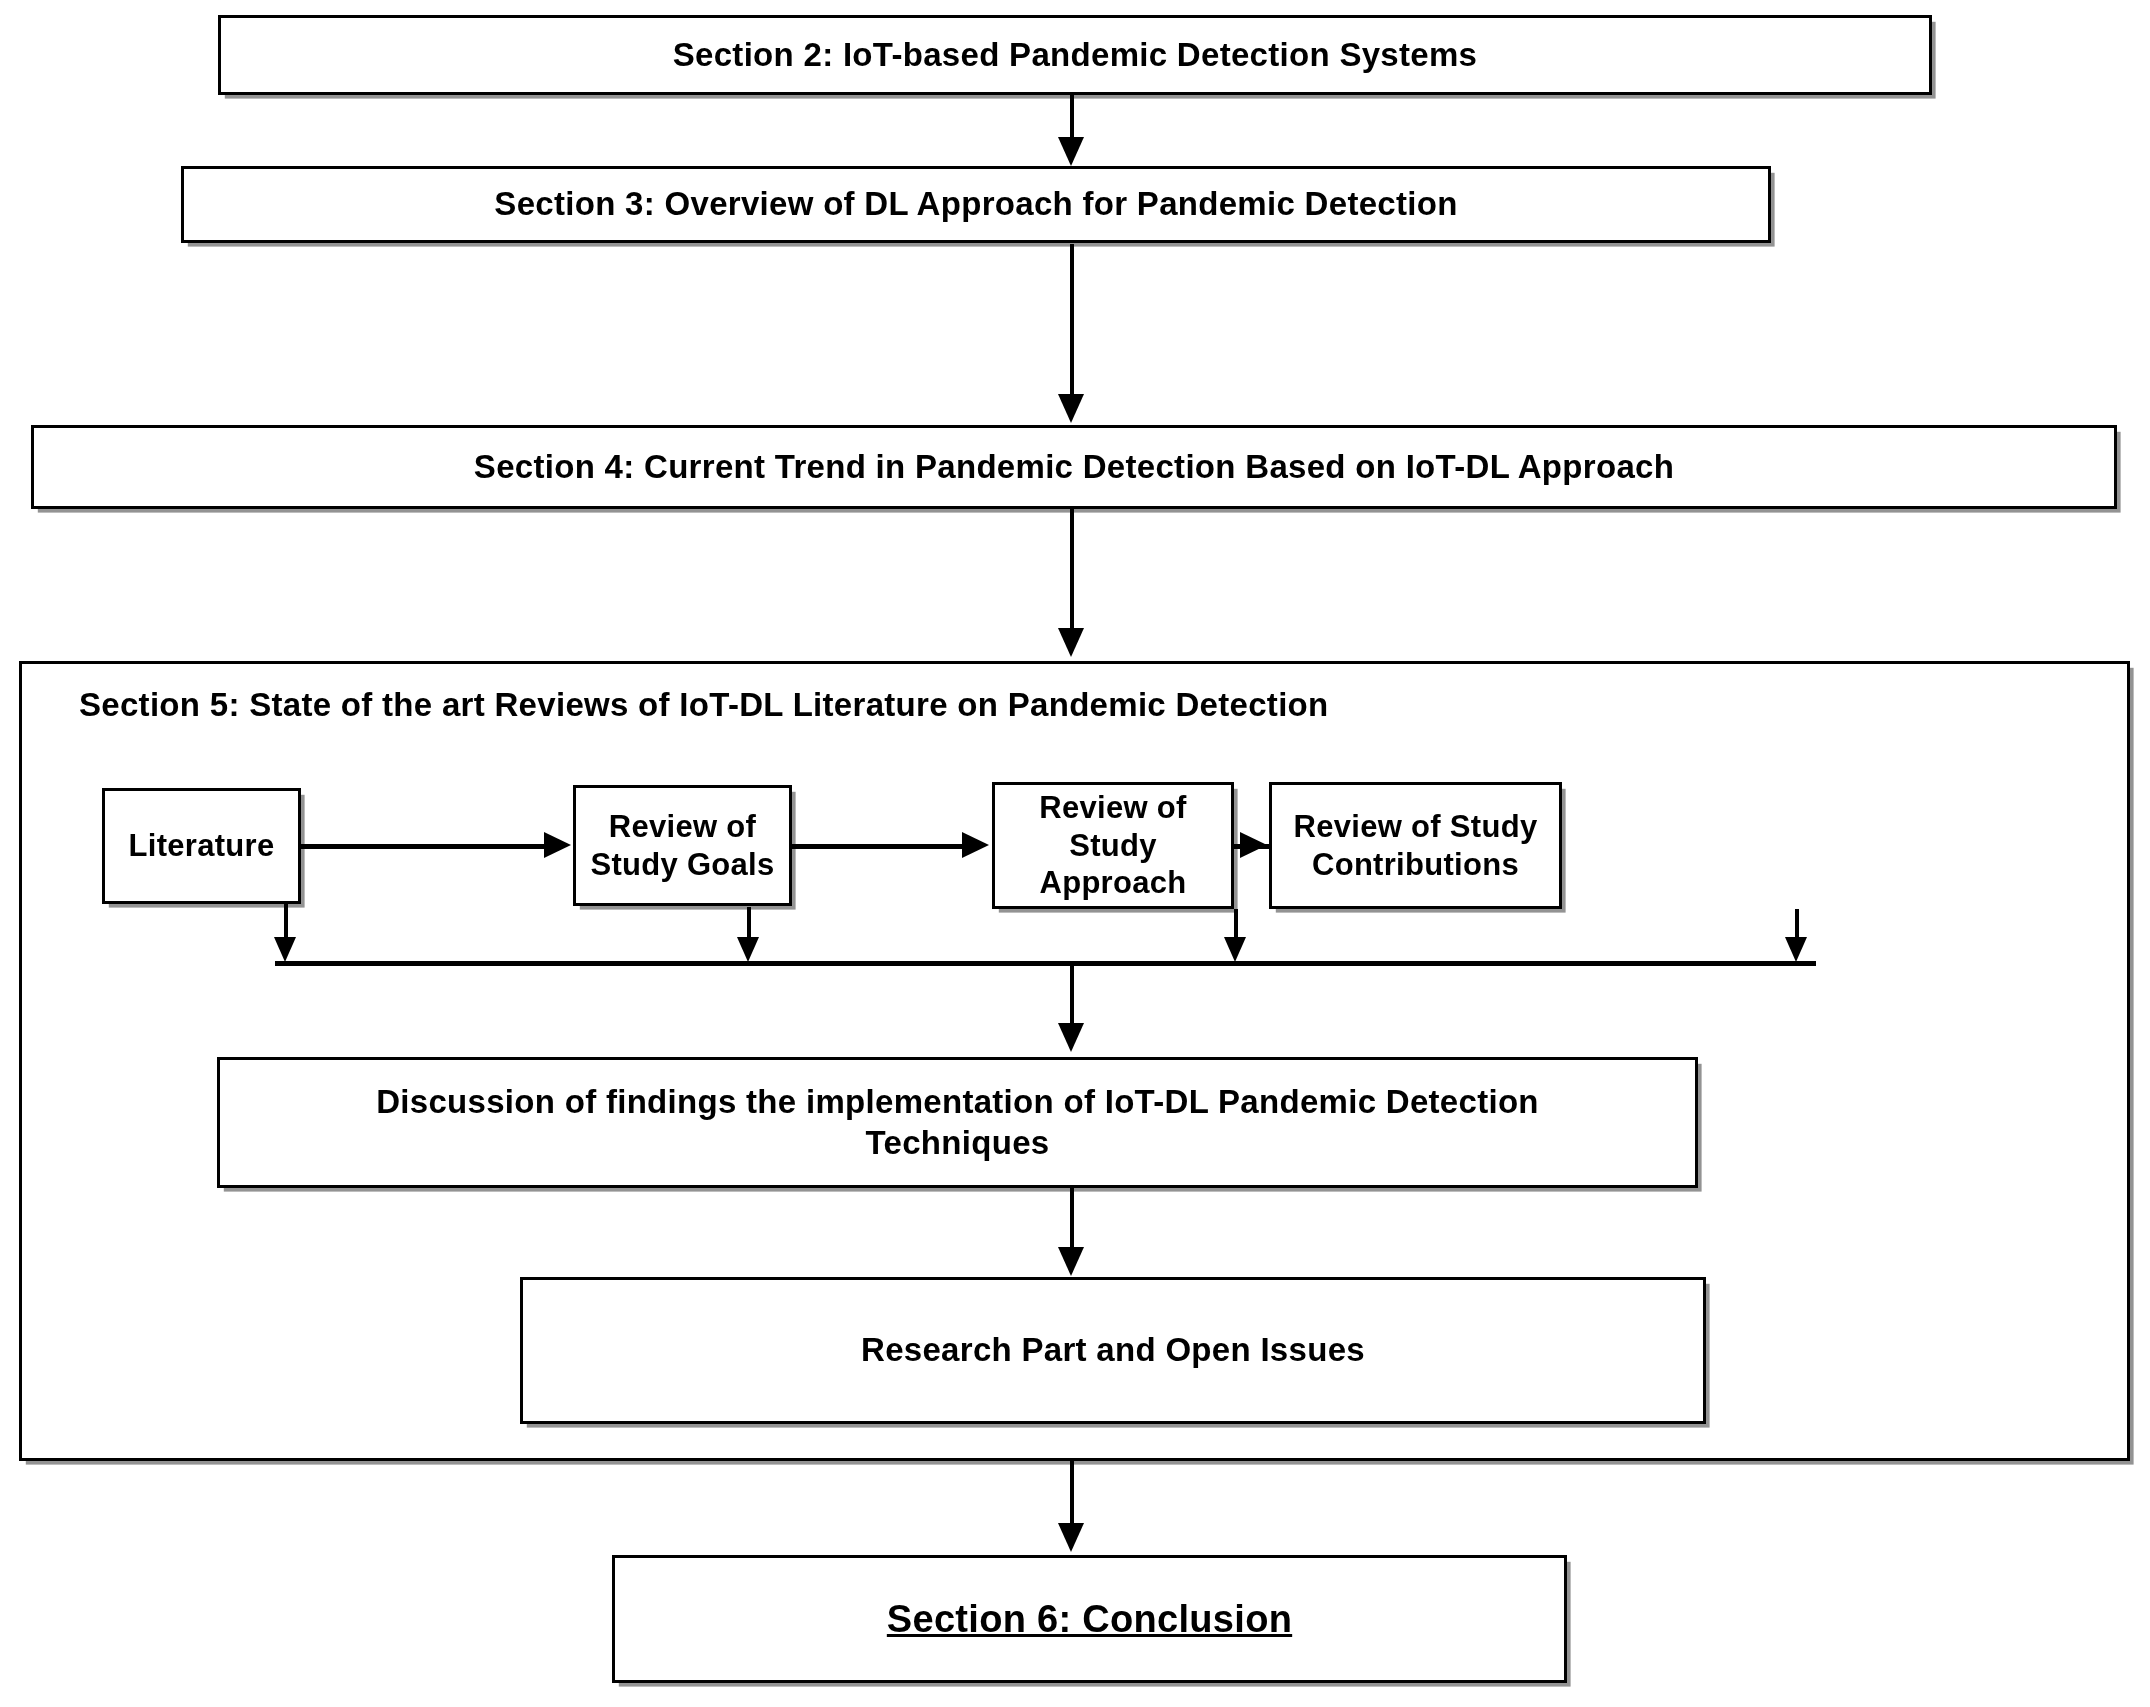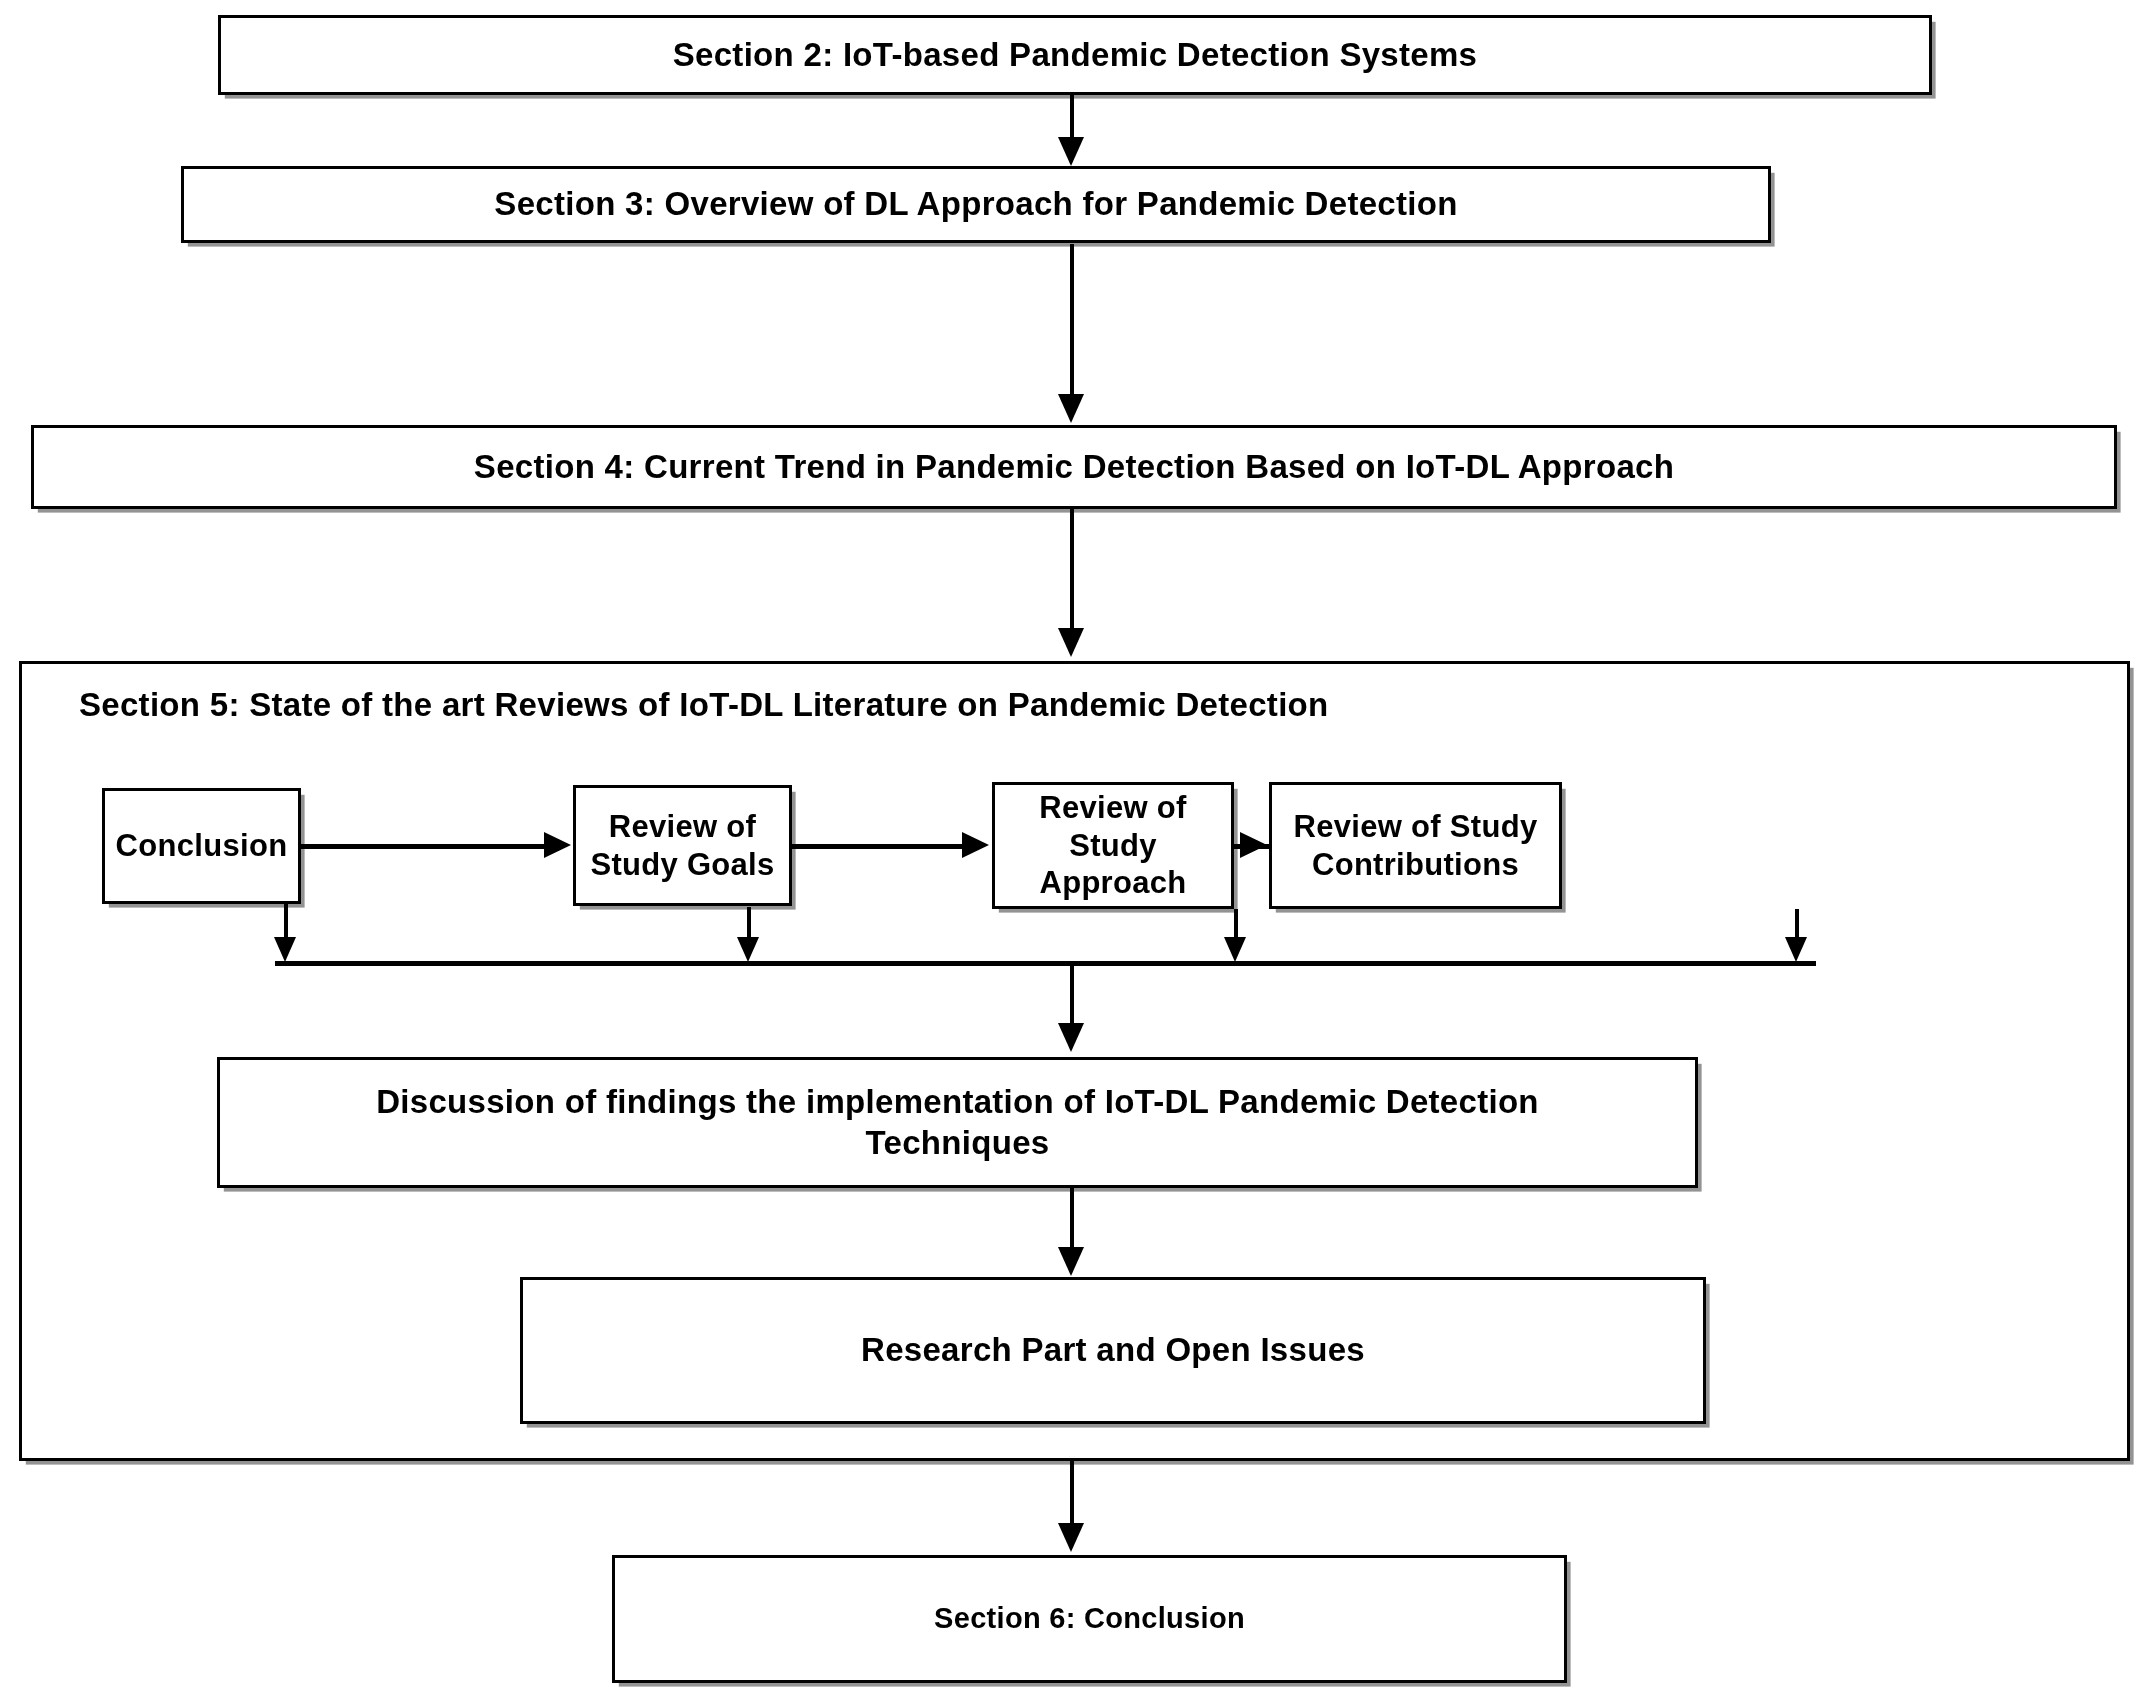"Conclusion" span.txt { text: Conclusion -> Literature }
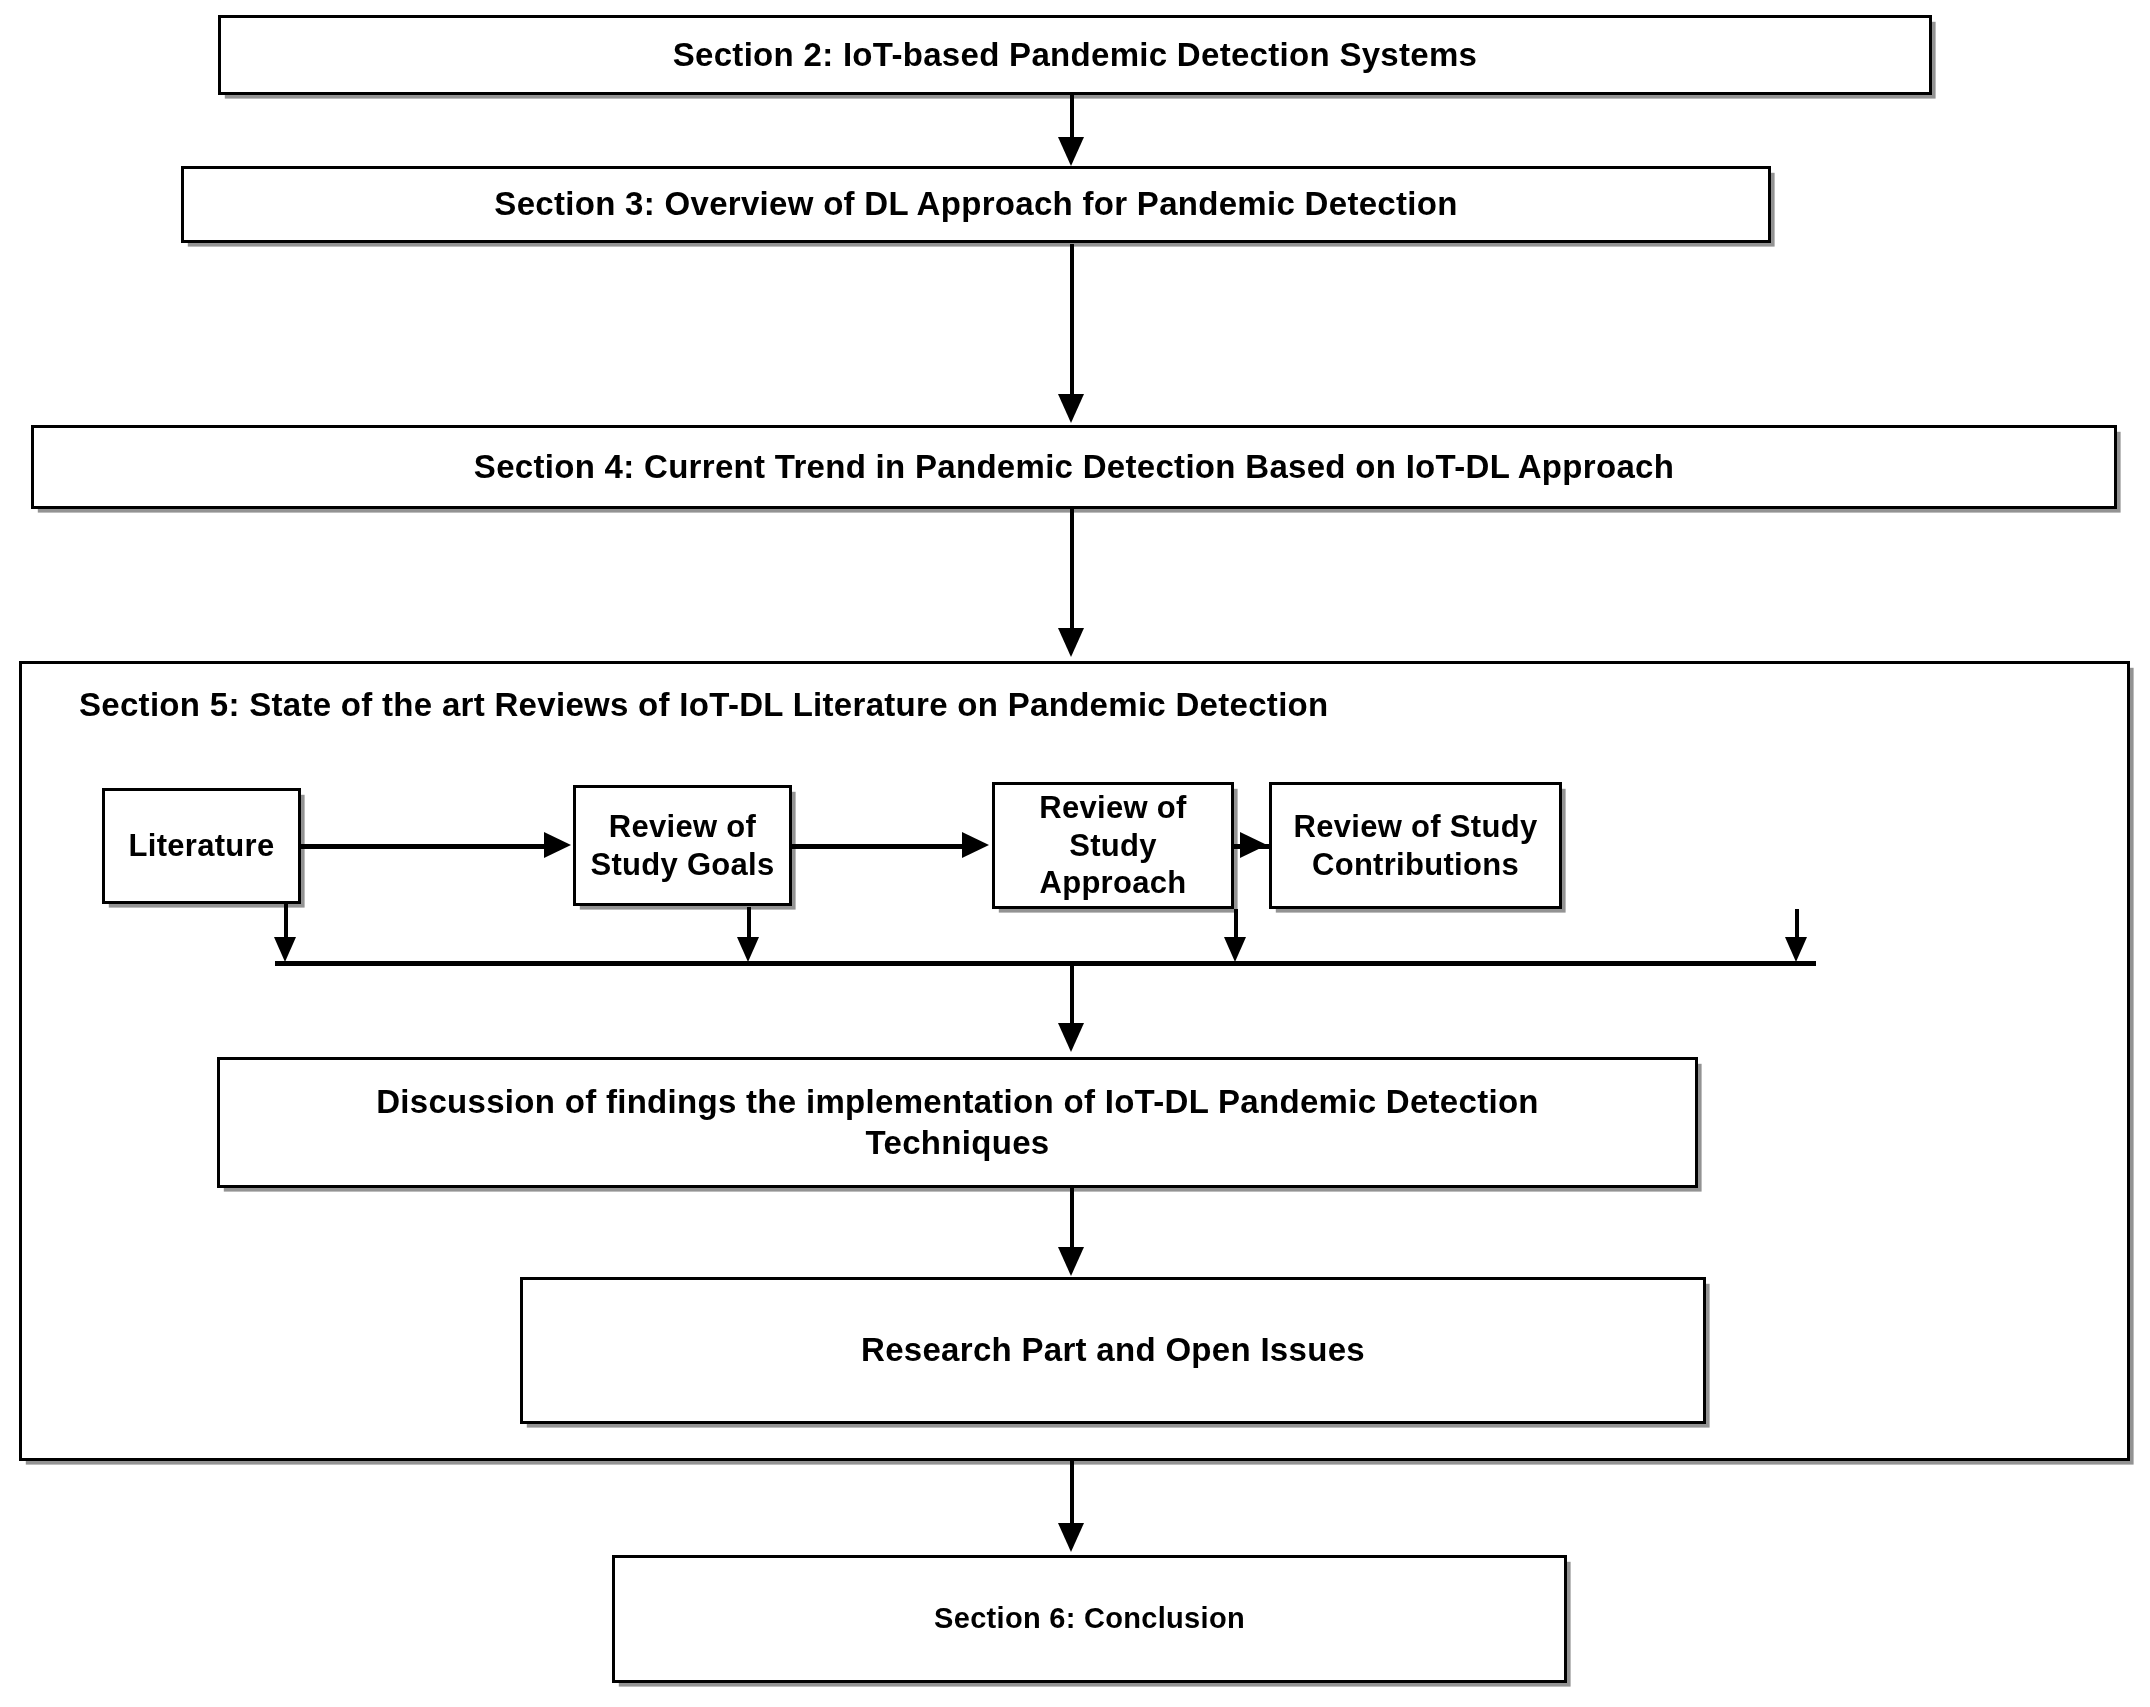"Section 6: Conclusion" div.node { font-size: 29px -> 38px; text-decoration: none -> underline }
